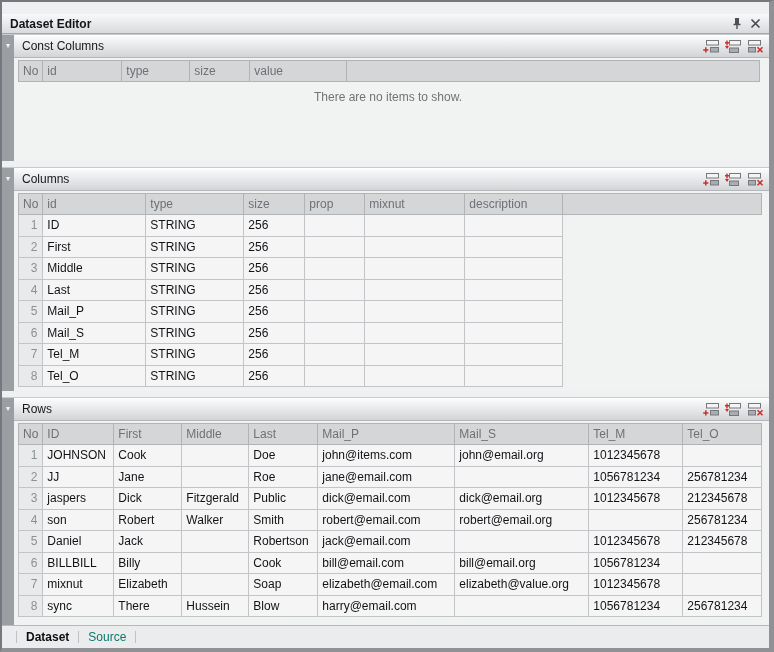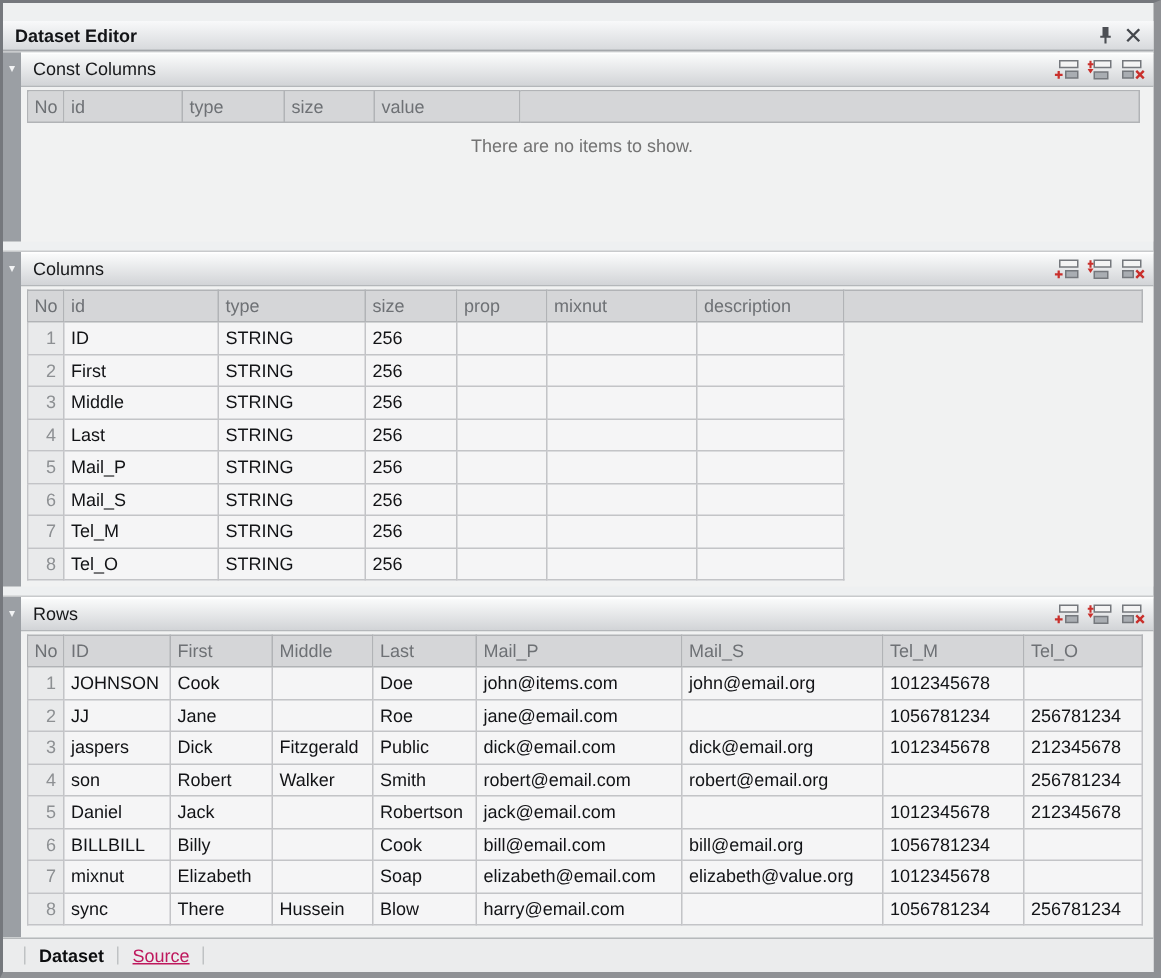"Source" .tab.inactive { color: #be185d -> #0f766e; text-decoration: underline -> none }
